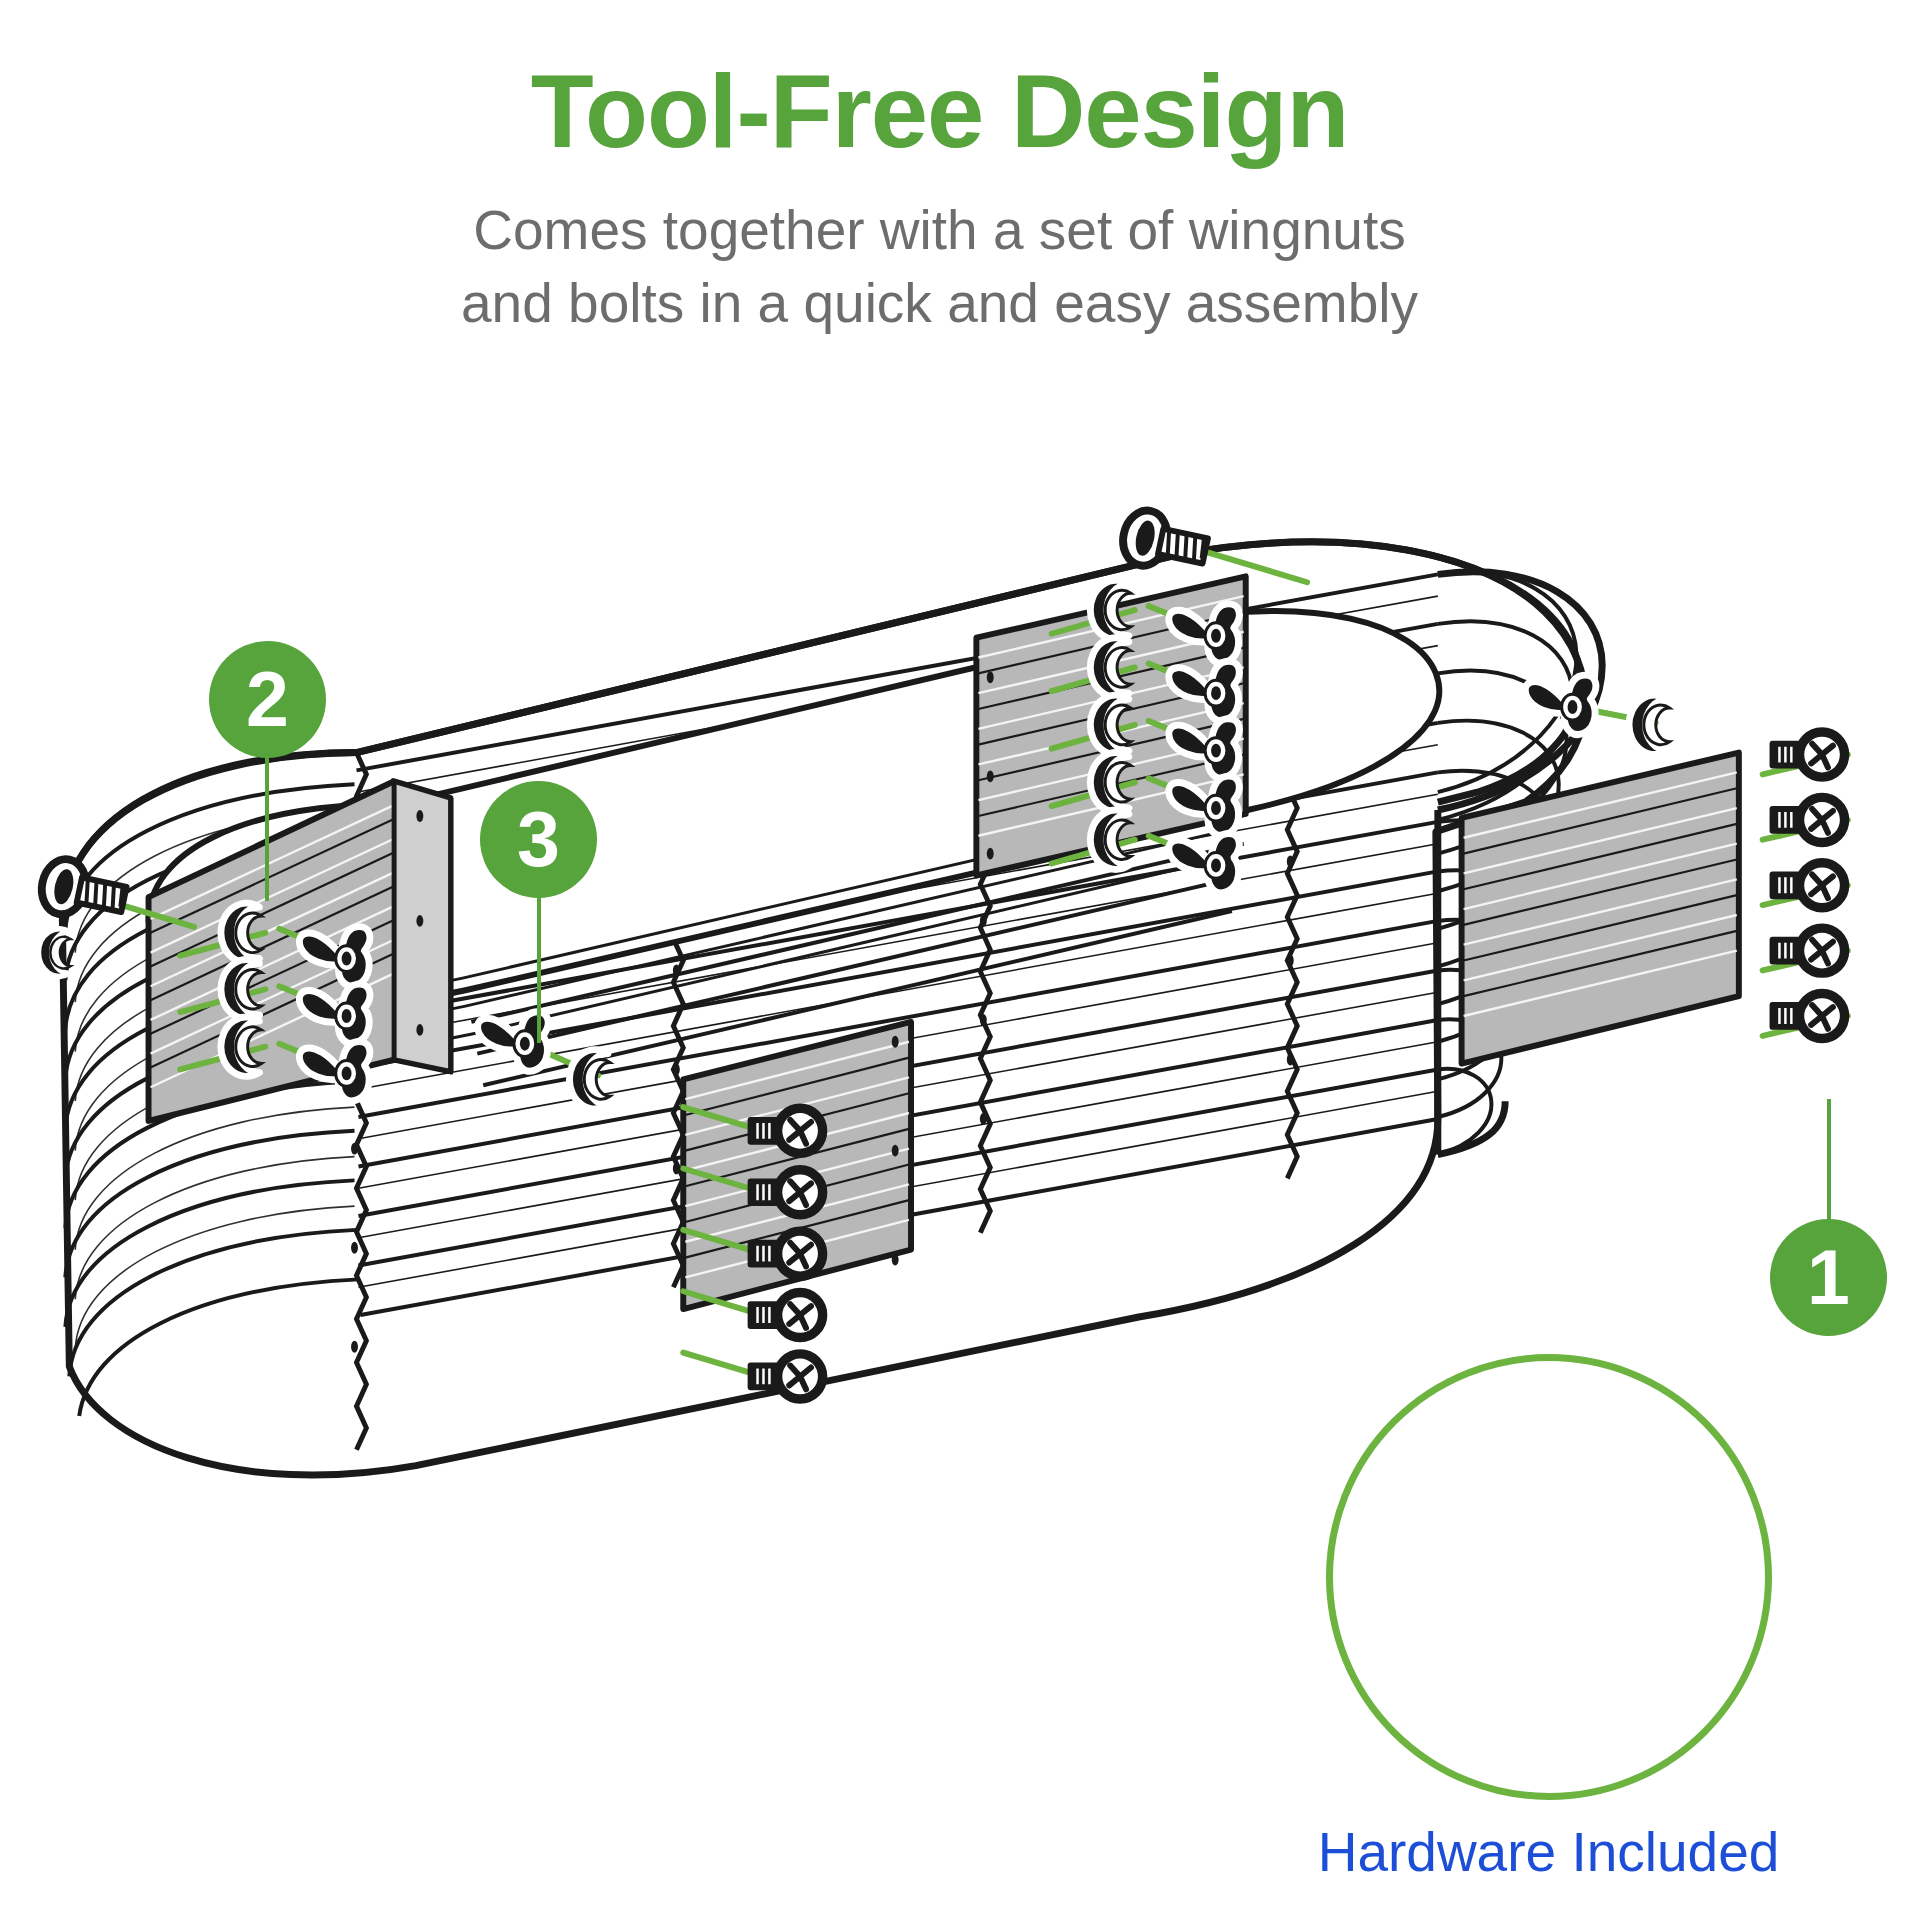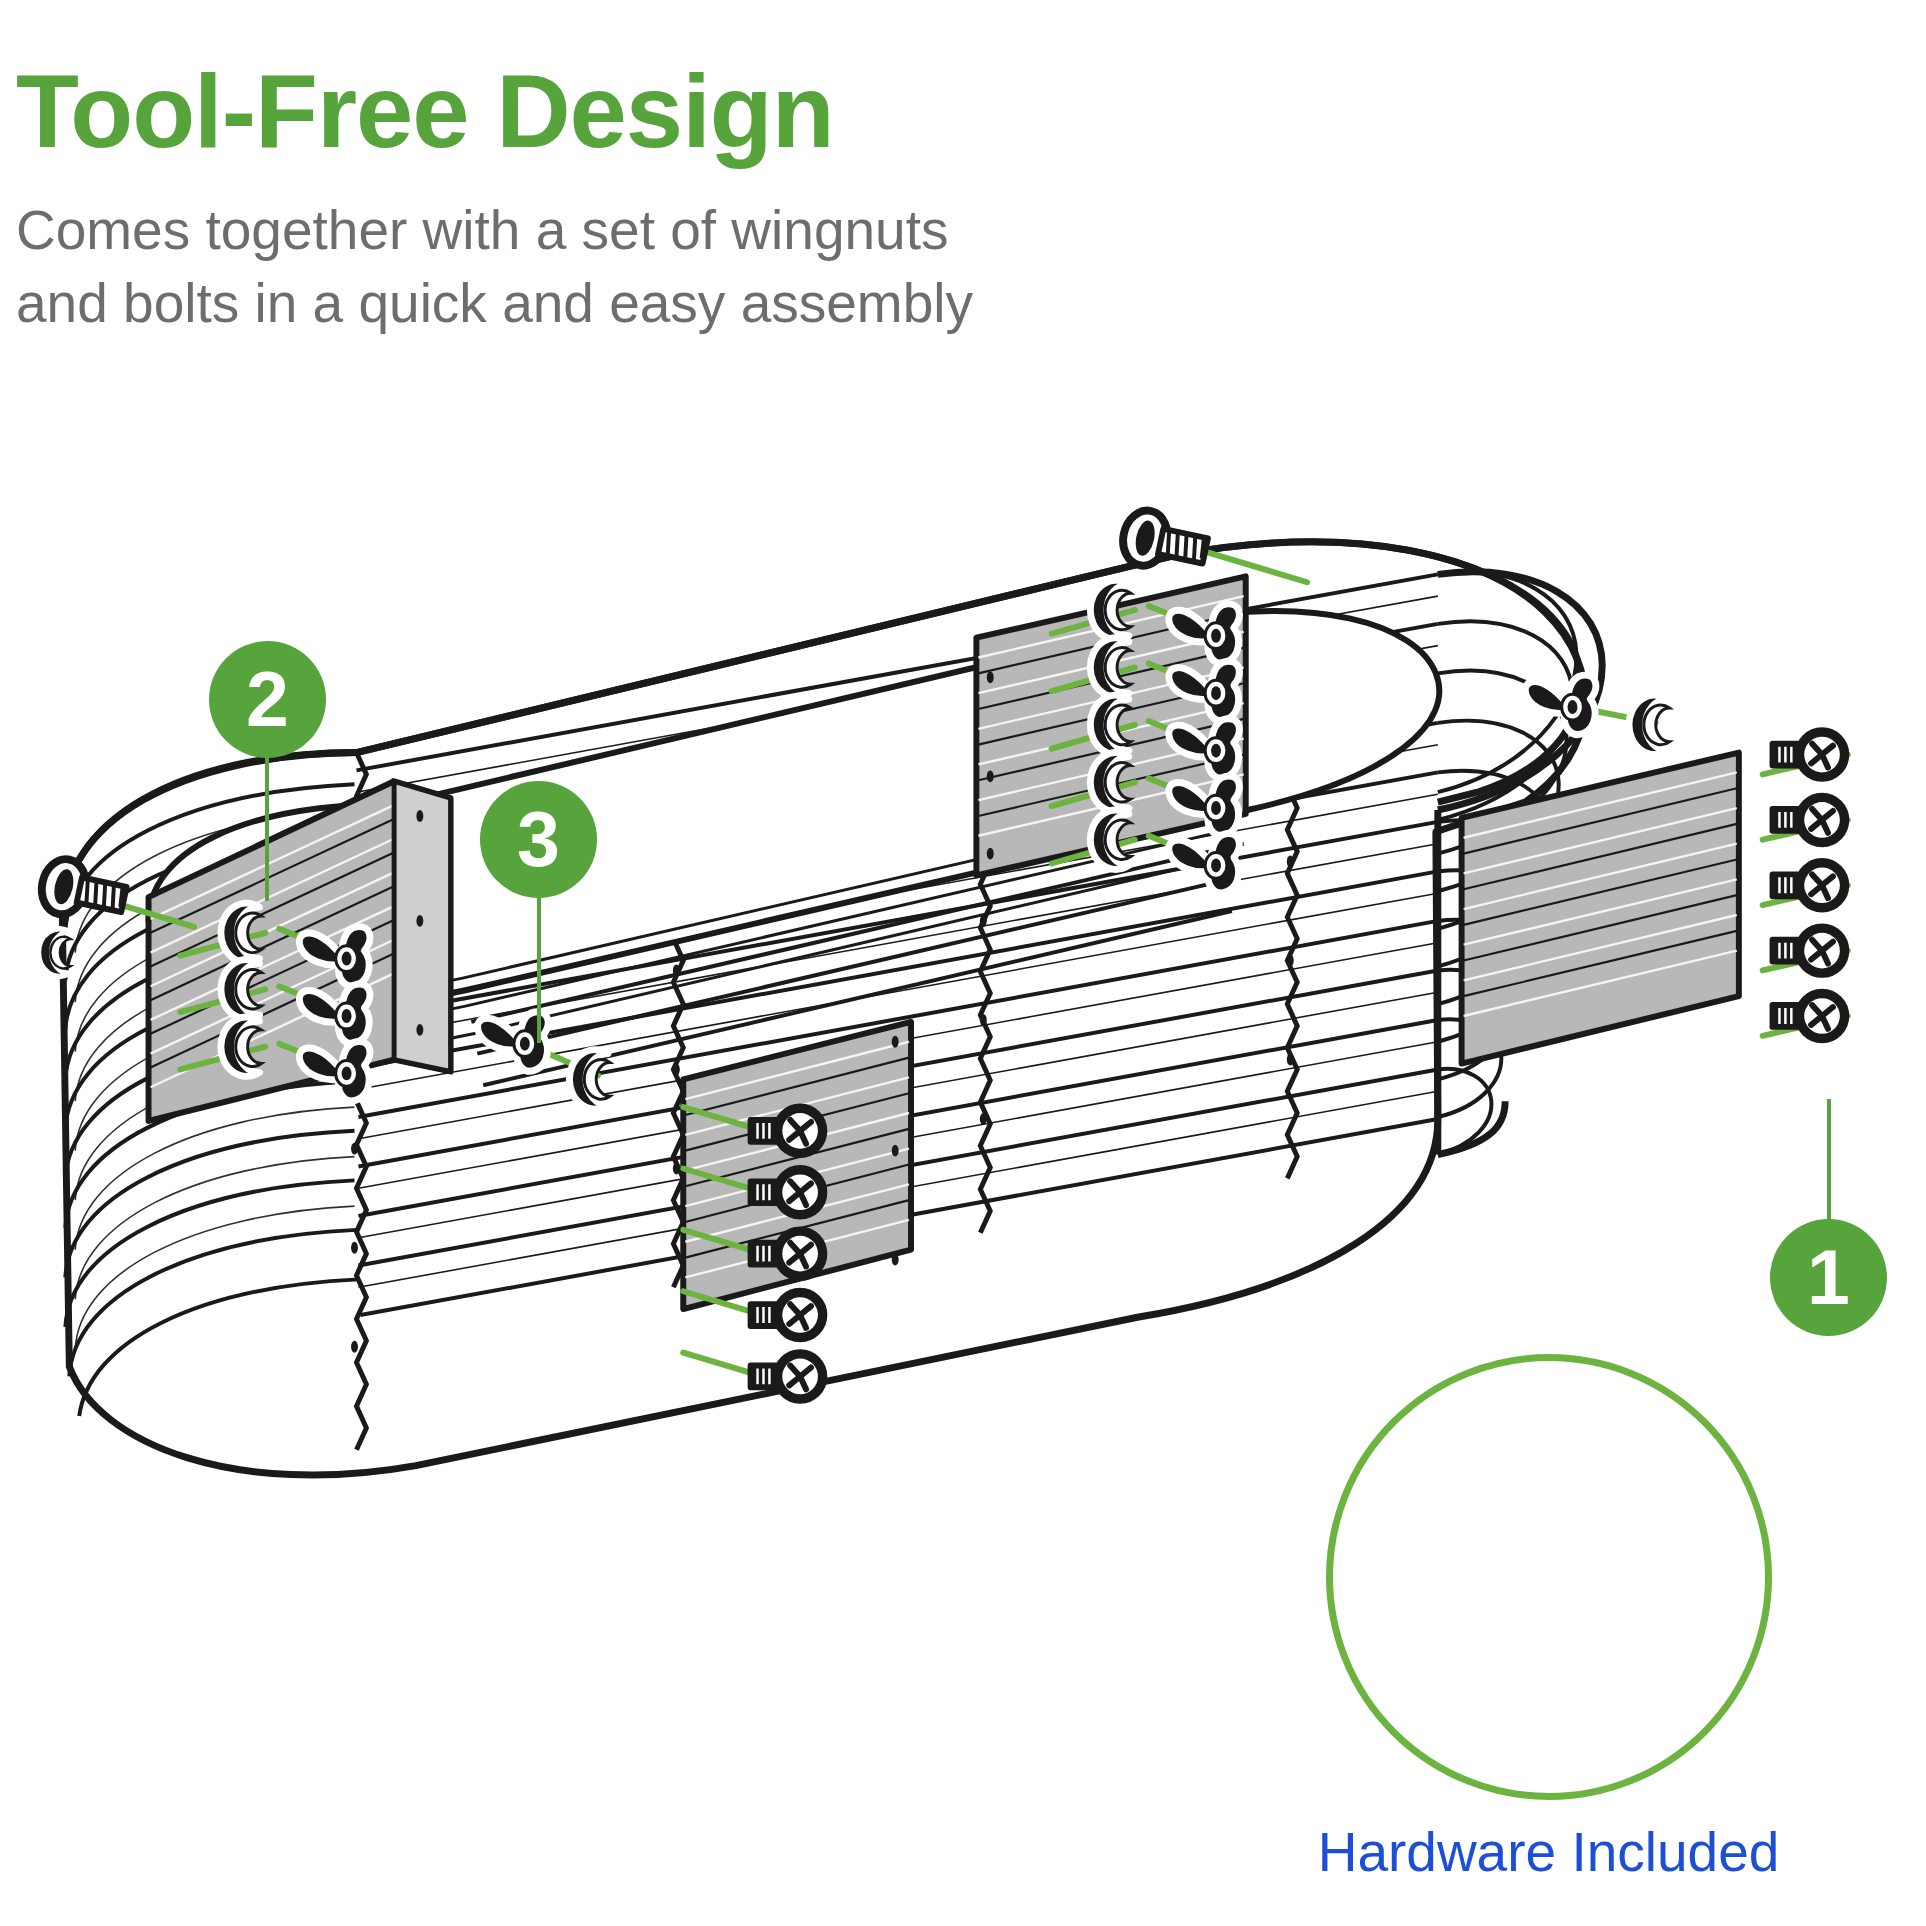"Tool-Free Design" .header-block { left: 16px -> 0; text-align: none -> center }
